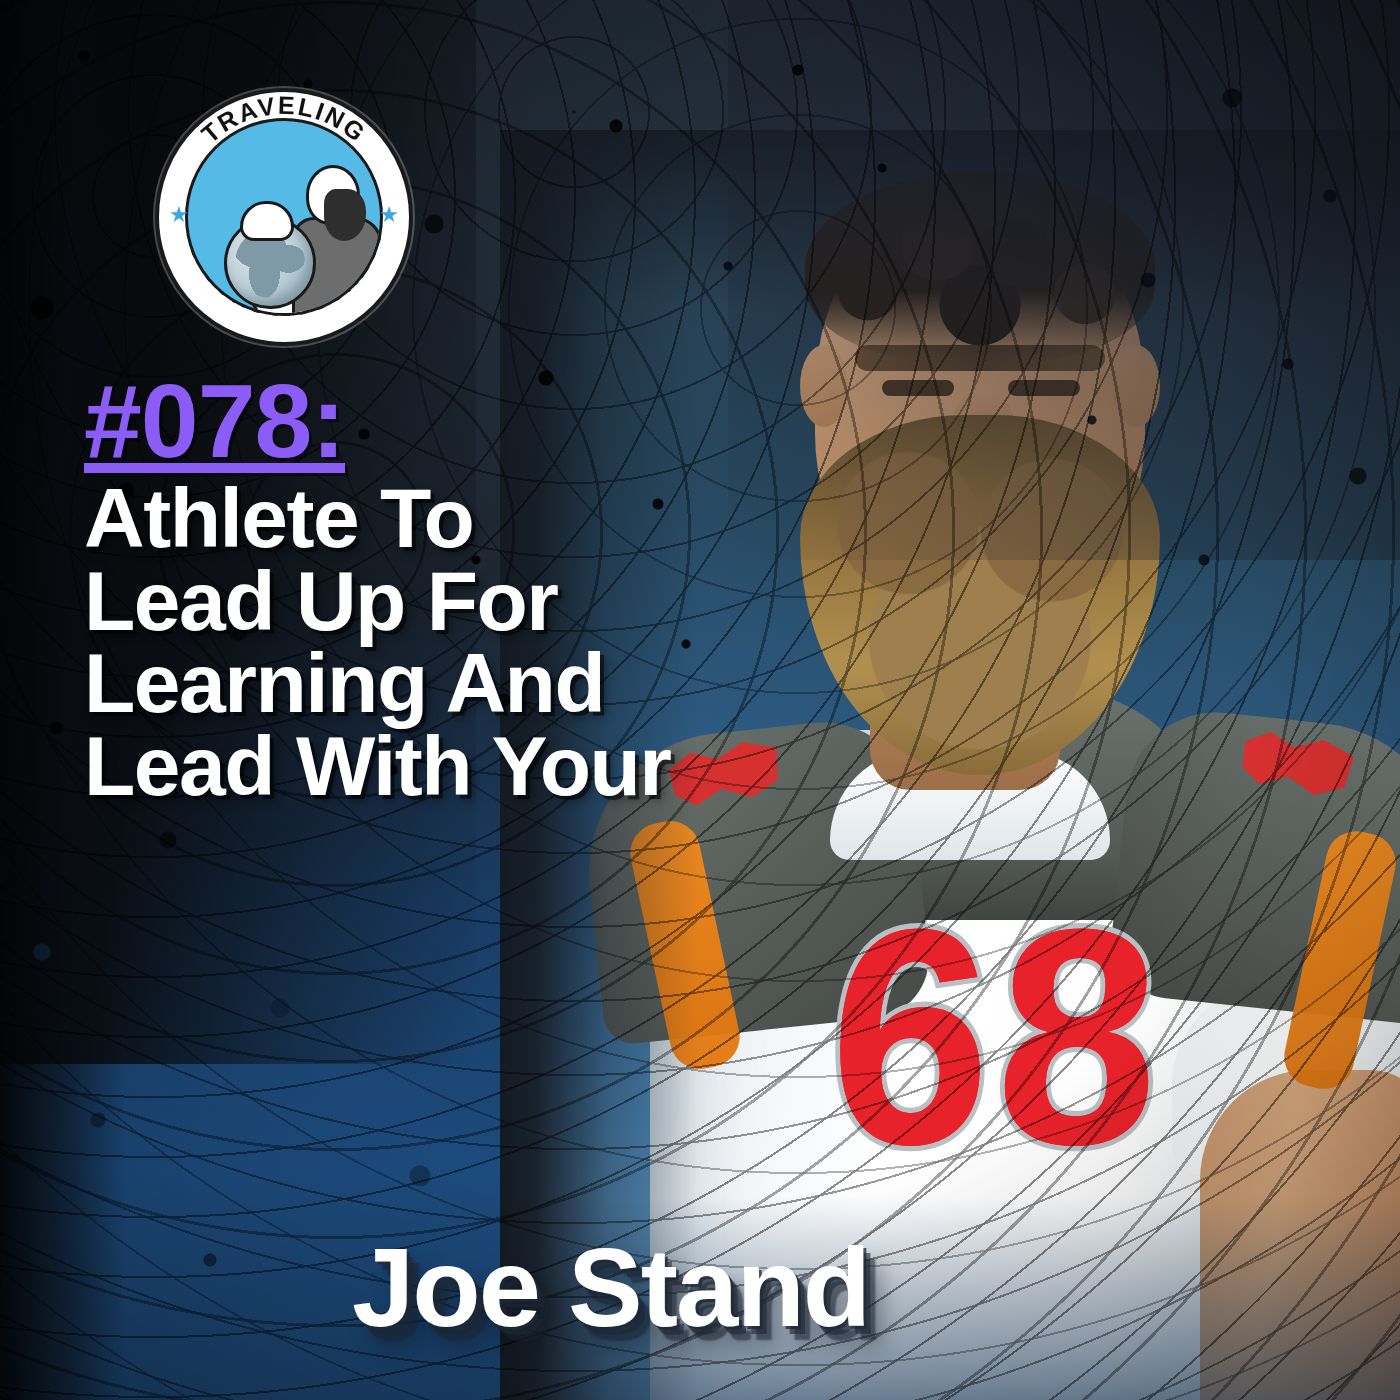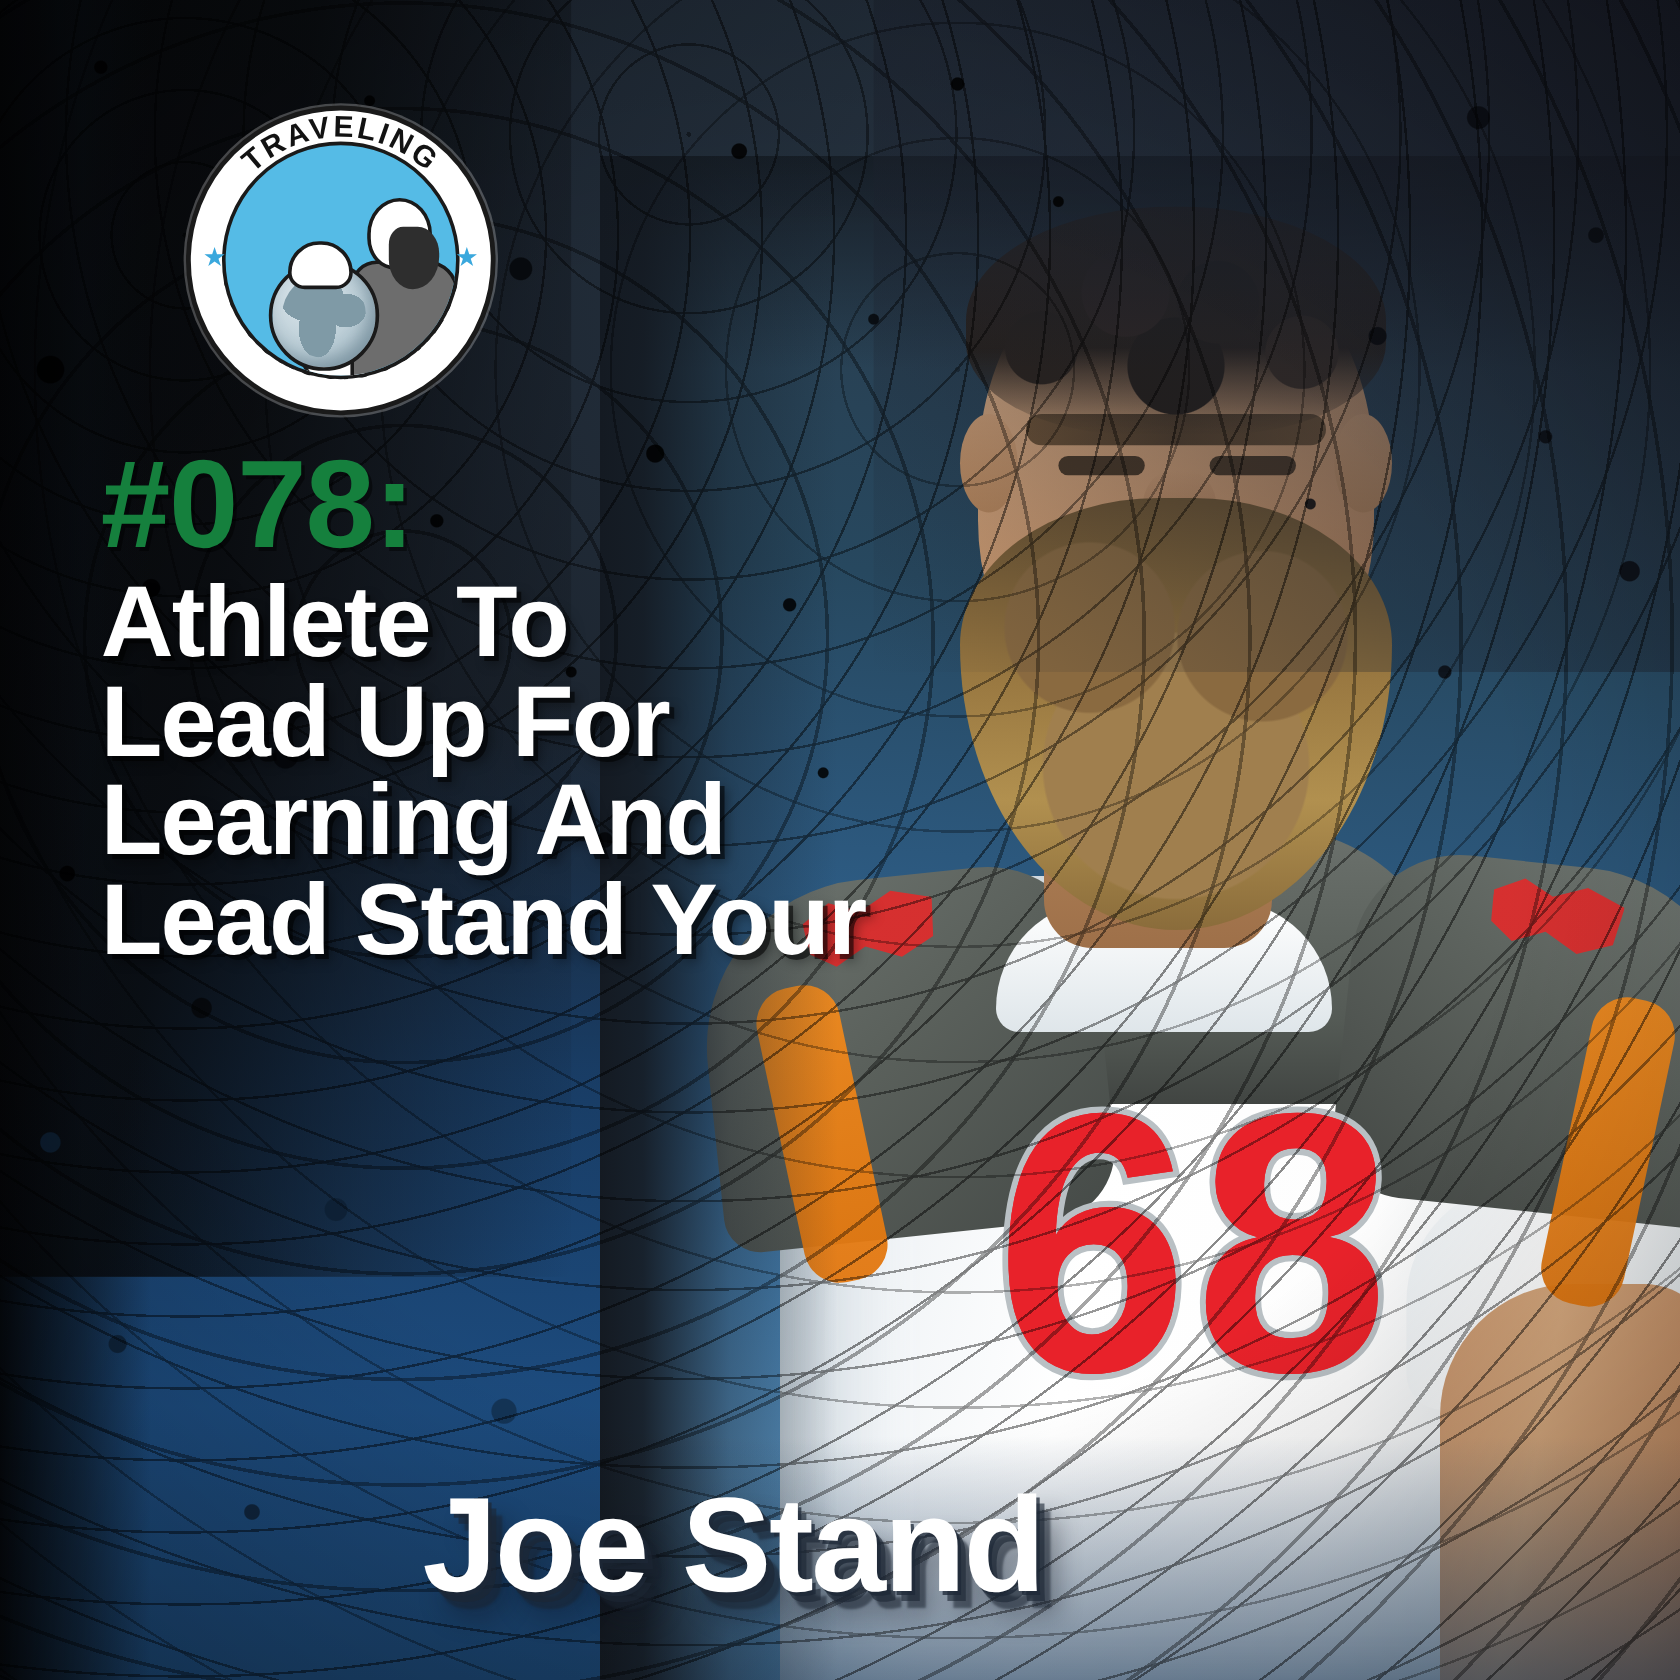"#078:" .ep-num { color: #15803d -> #8b5cf6; text-decoration: none -> underline }
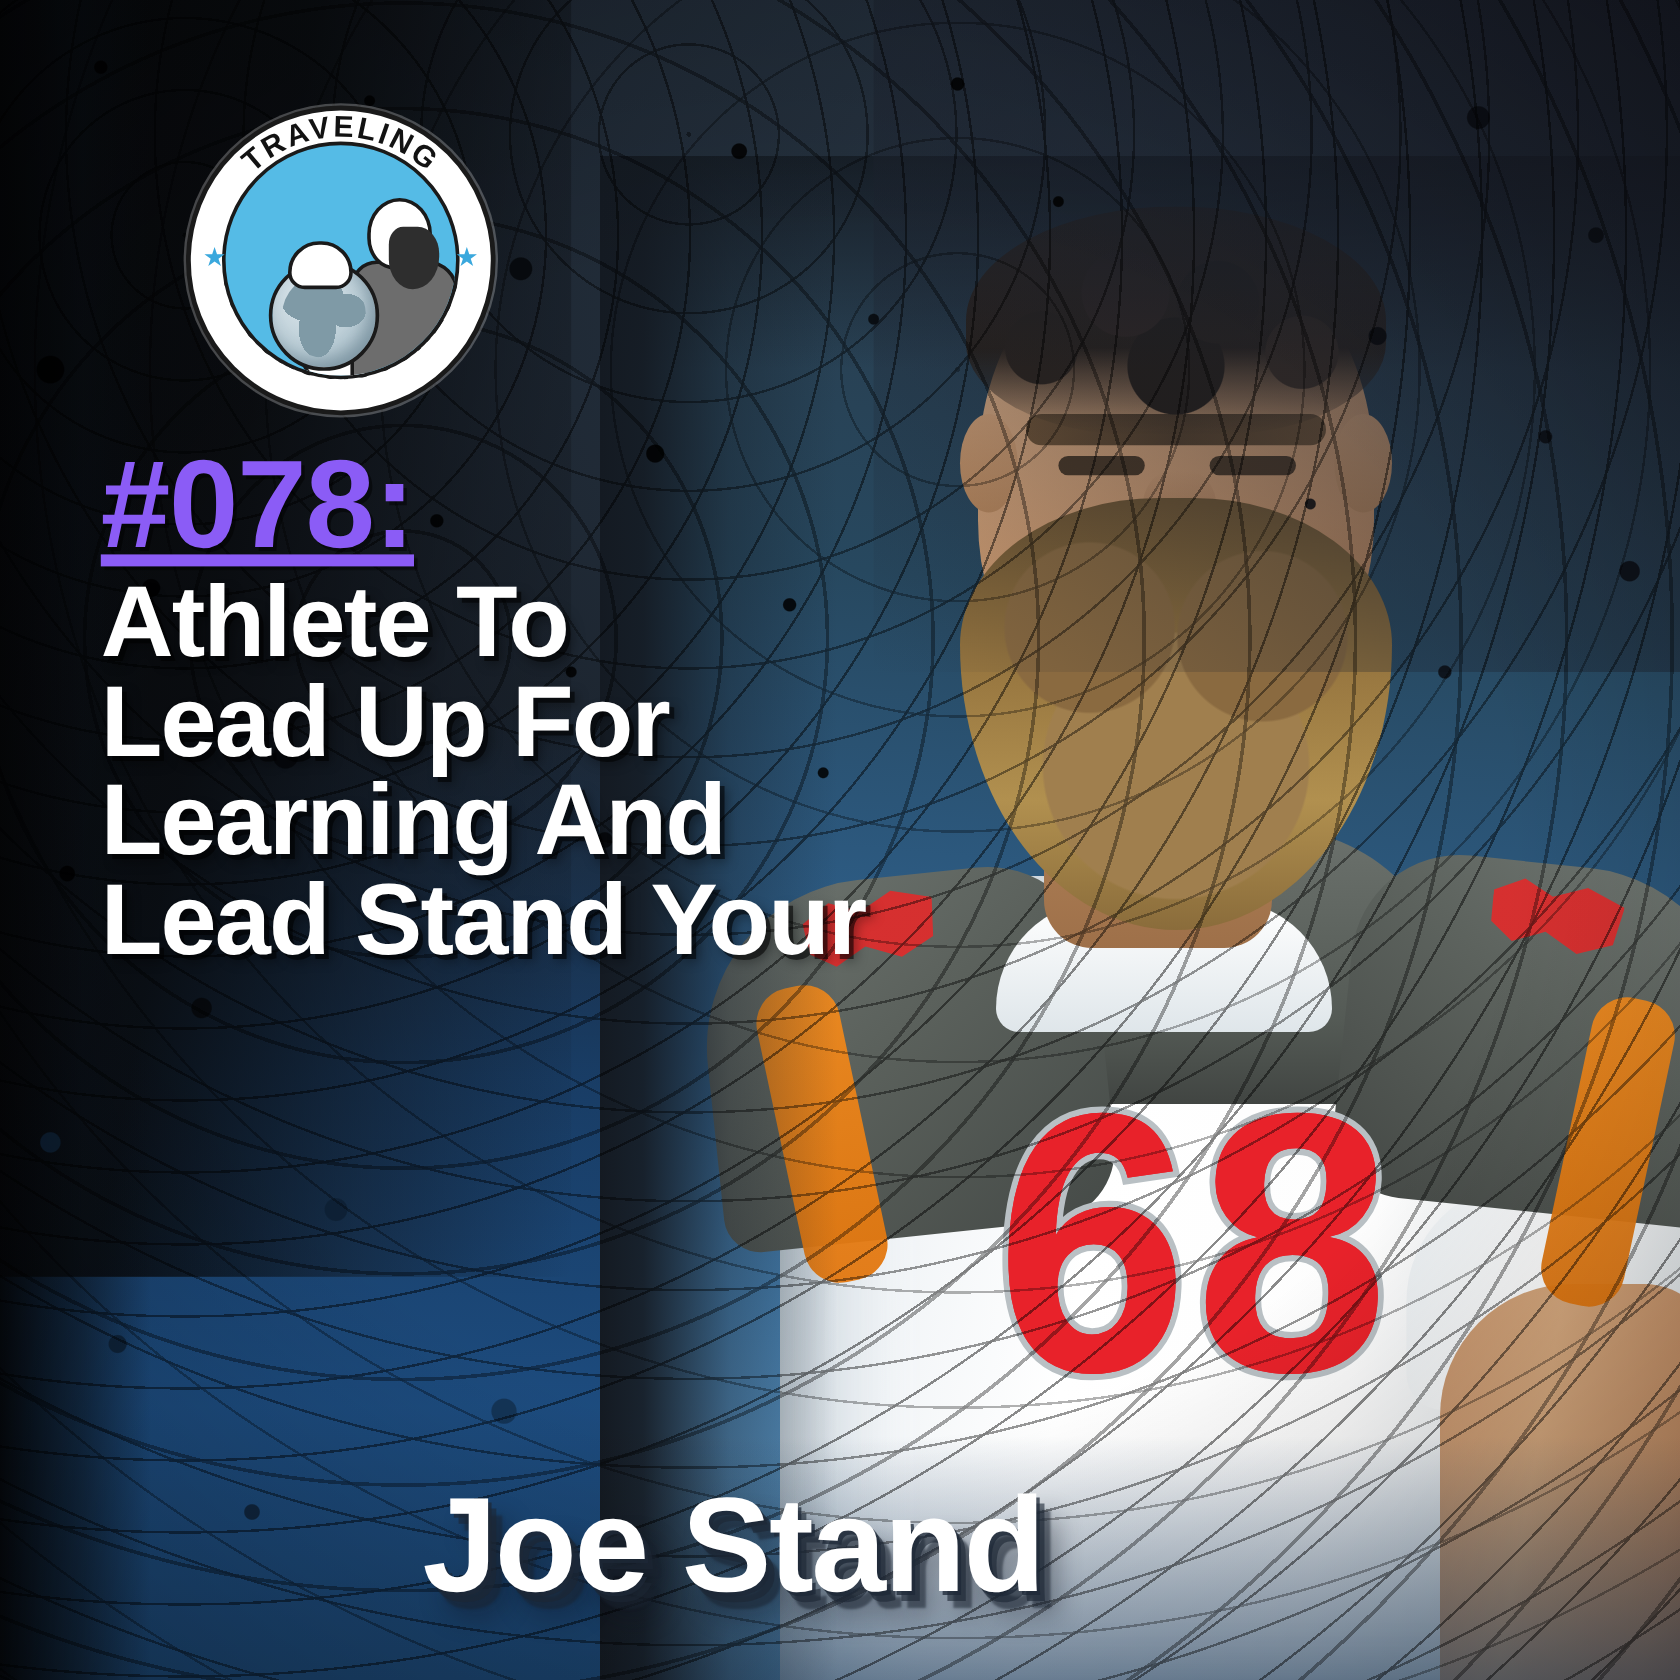"Lead Stand Your" div.title-line { text: Stand -> With }
